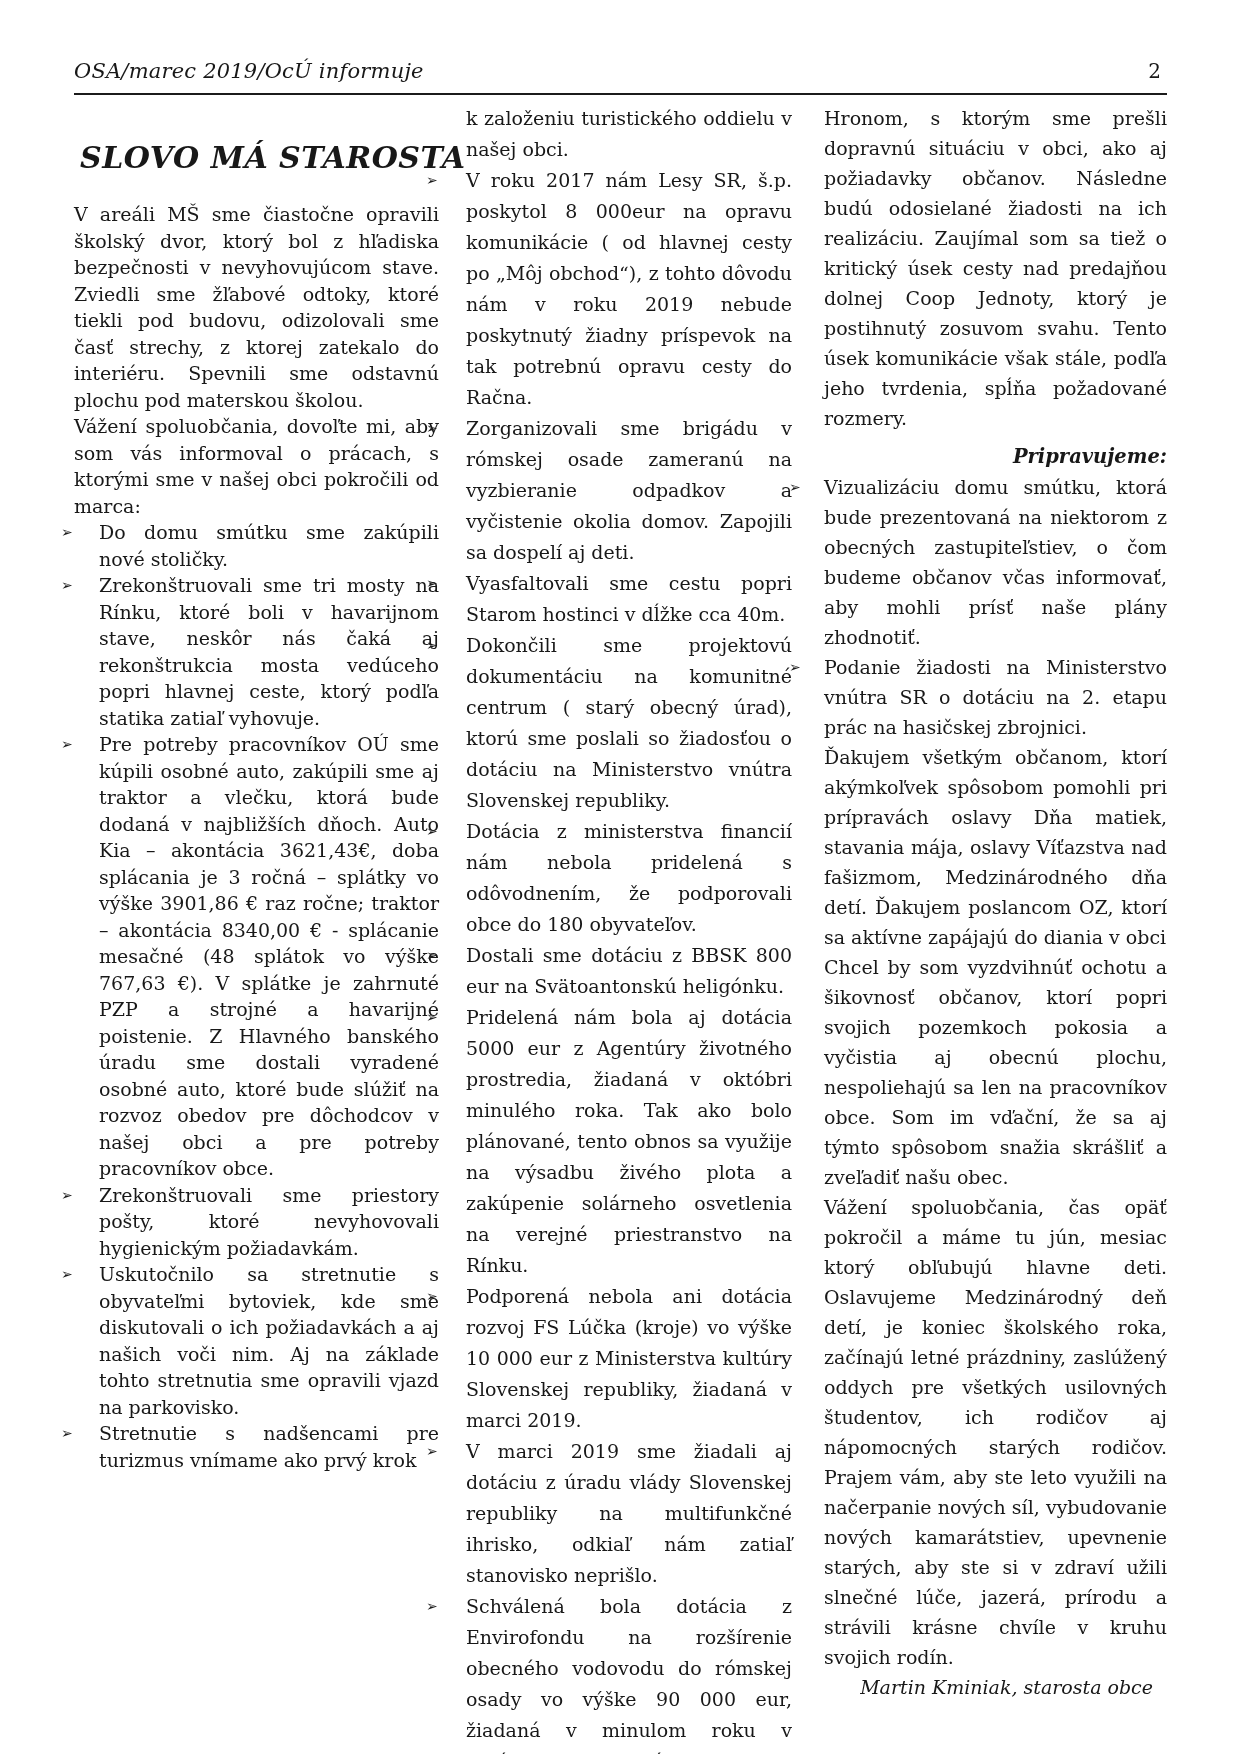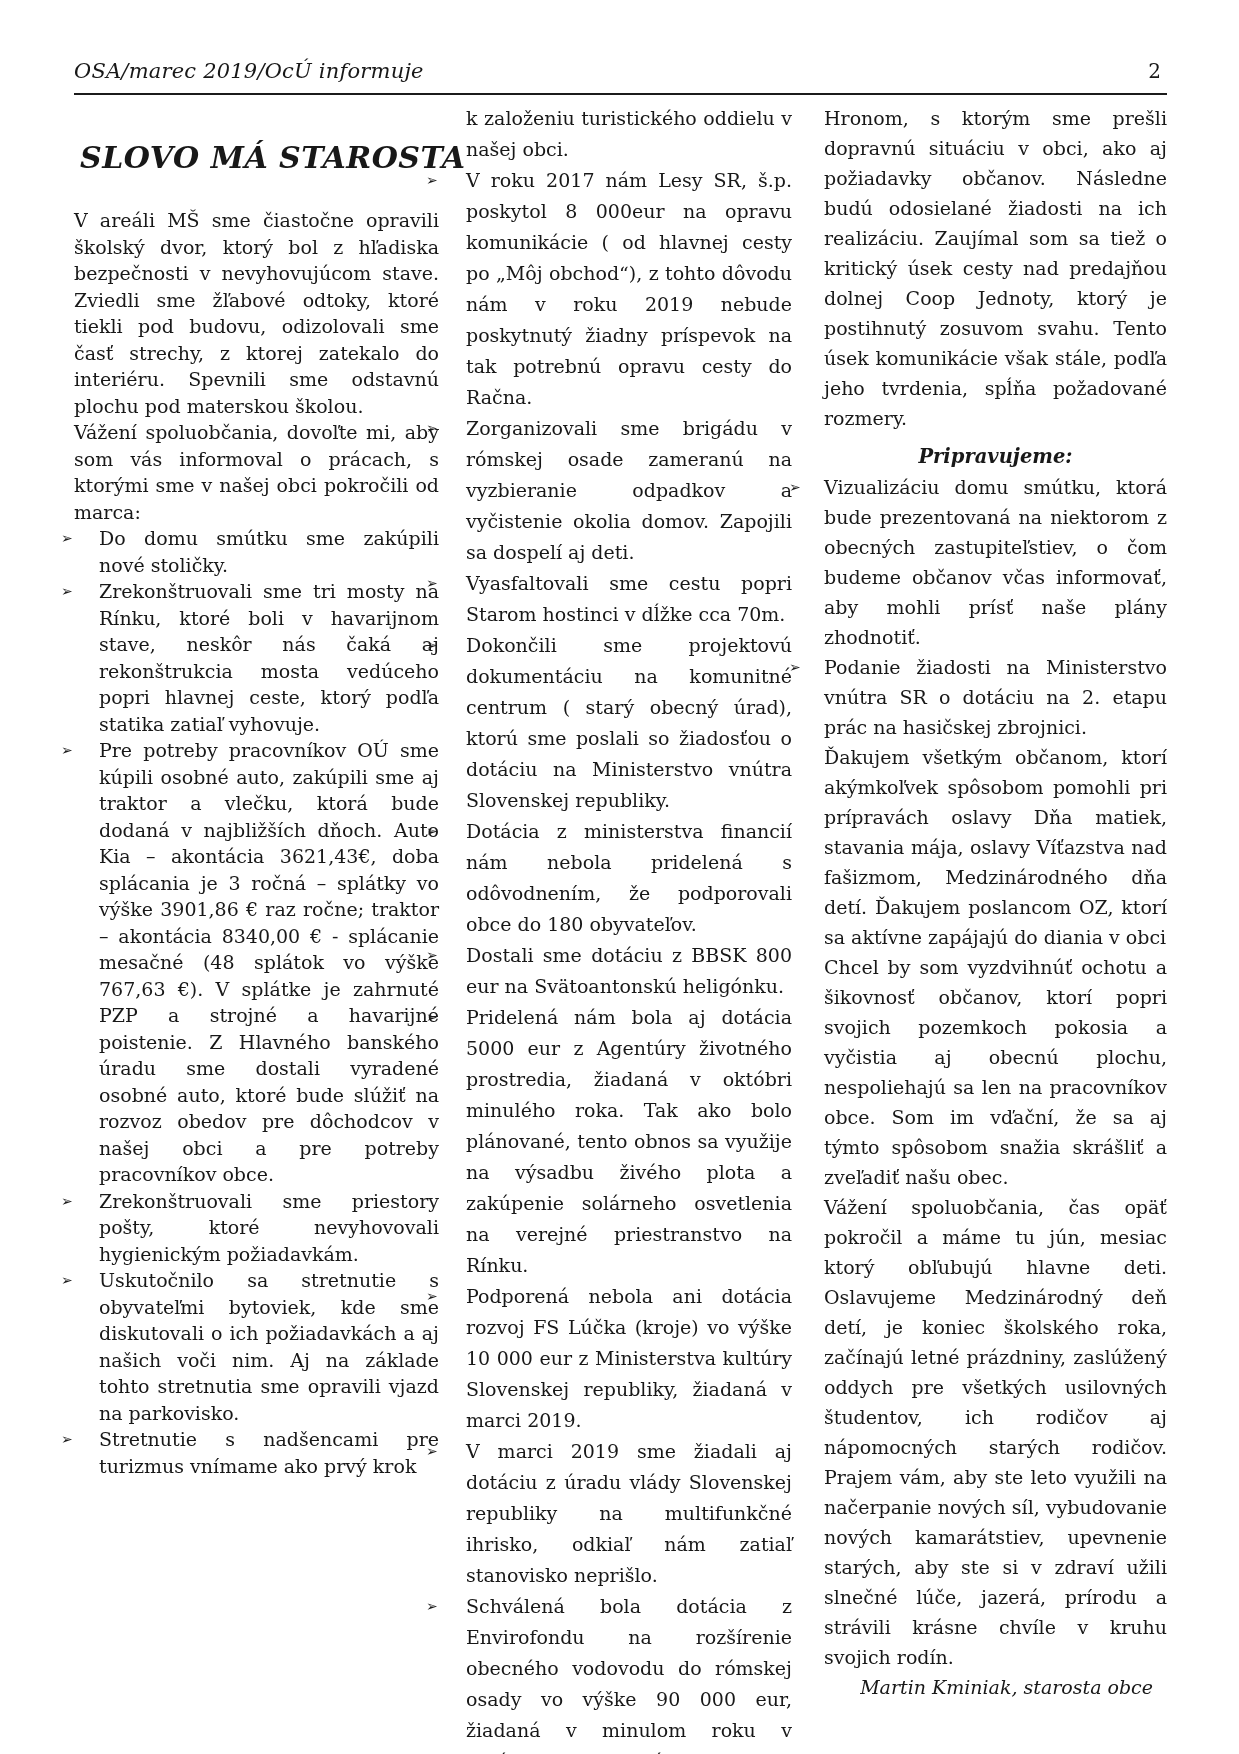"SLOVO MÁ STAROSTA" h1.article-title { margin: 36px 6px 30px 6px -> 36px 6px 24px 6px }
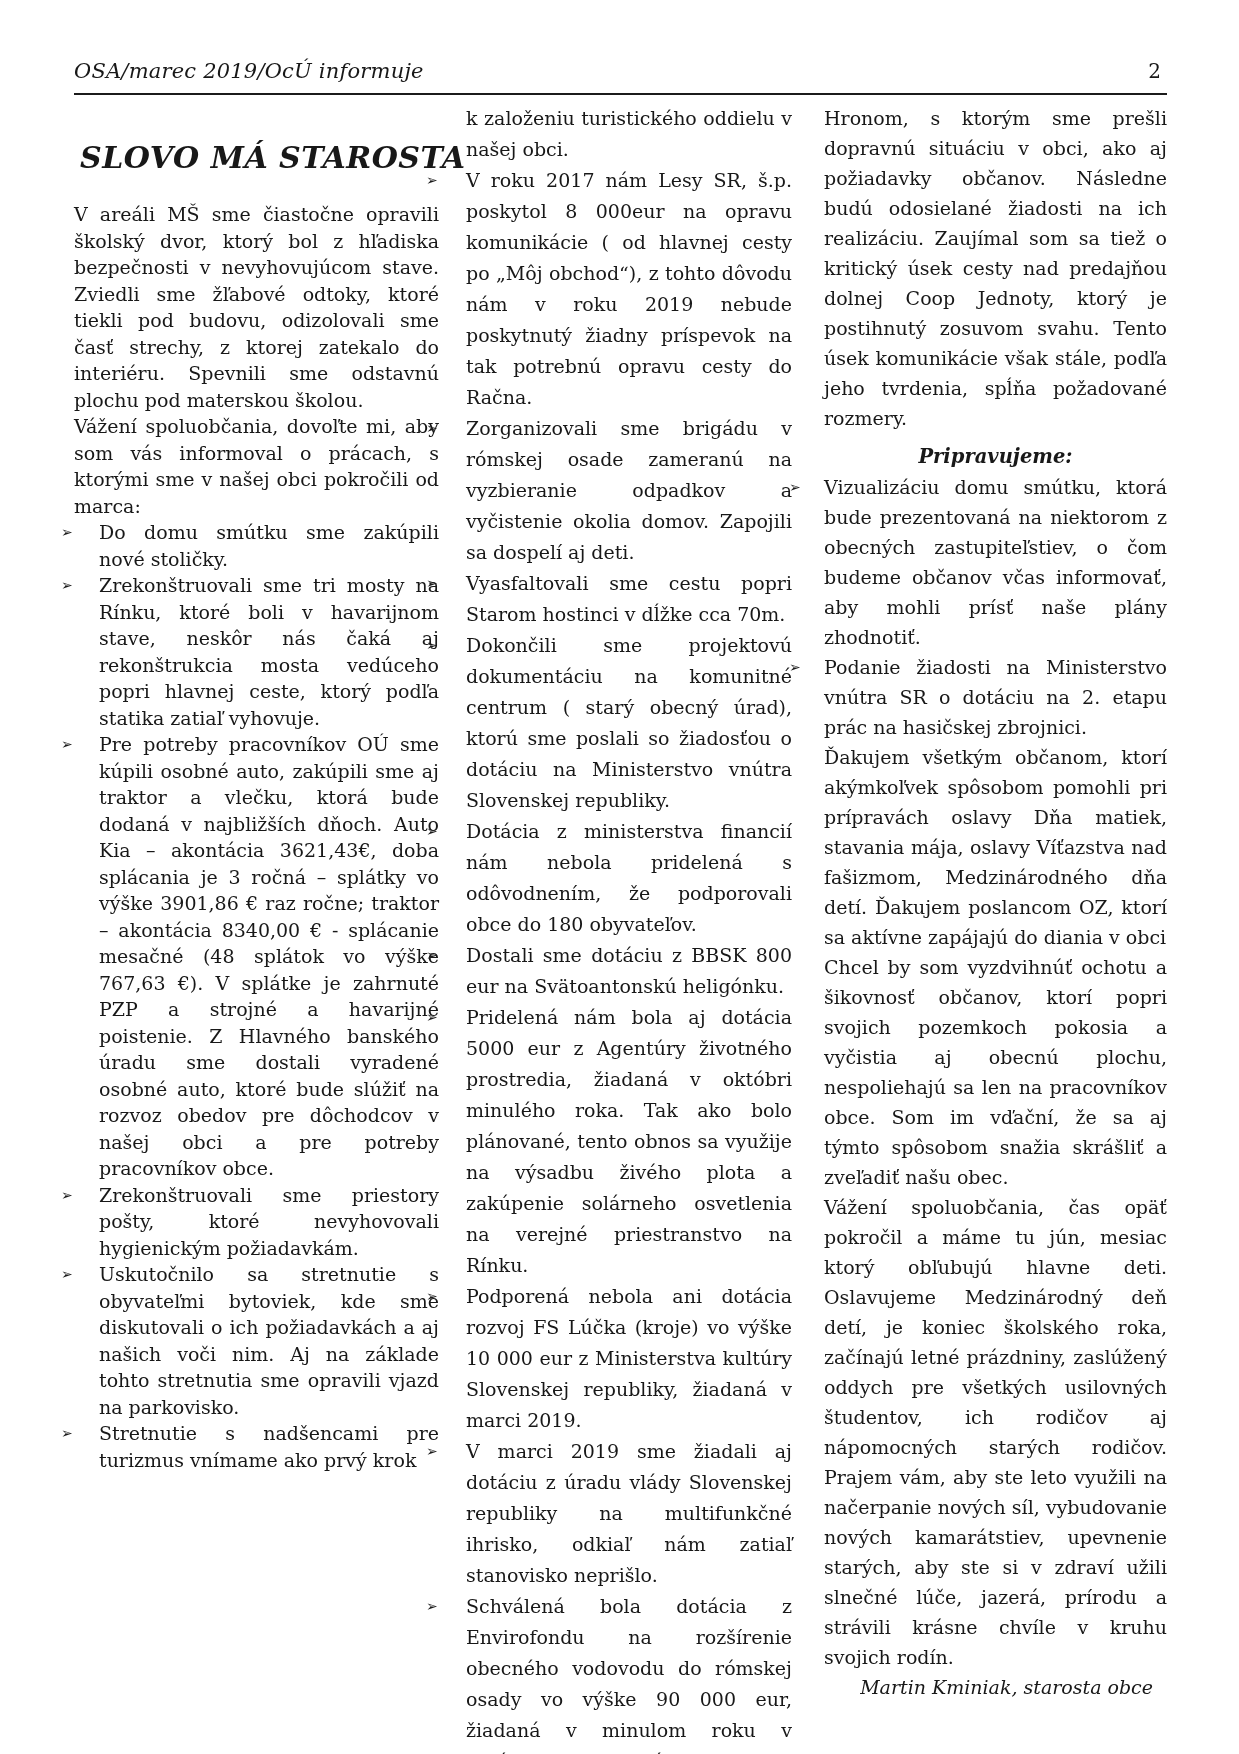"Pripravujeme:" h2.subheading { text-align: center -> right }
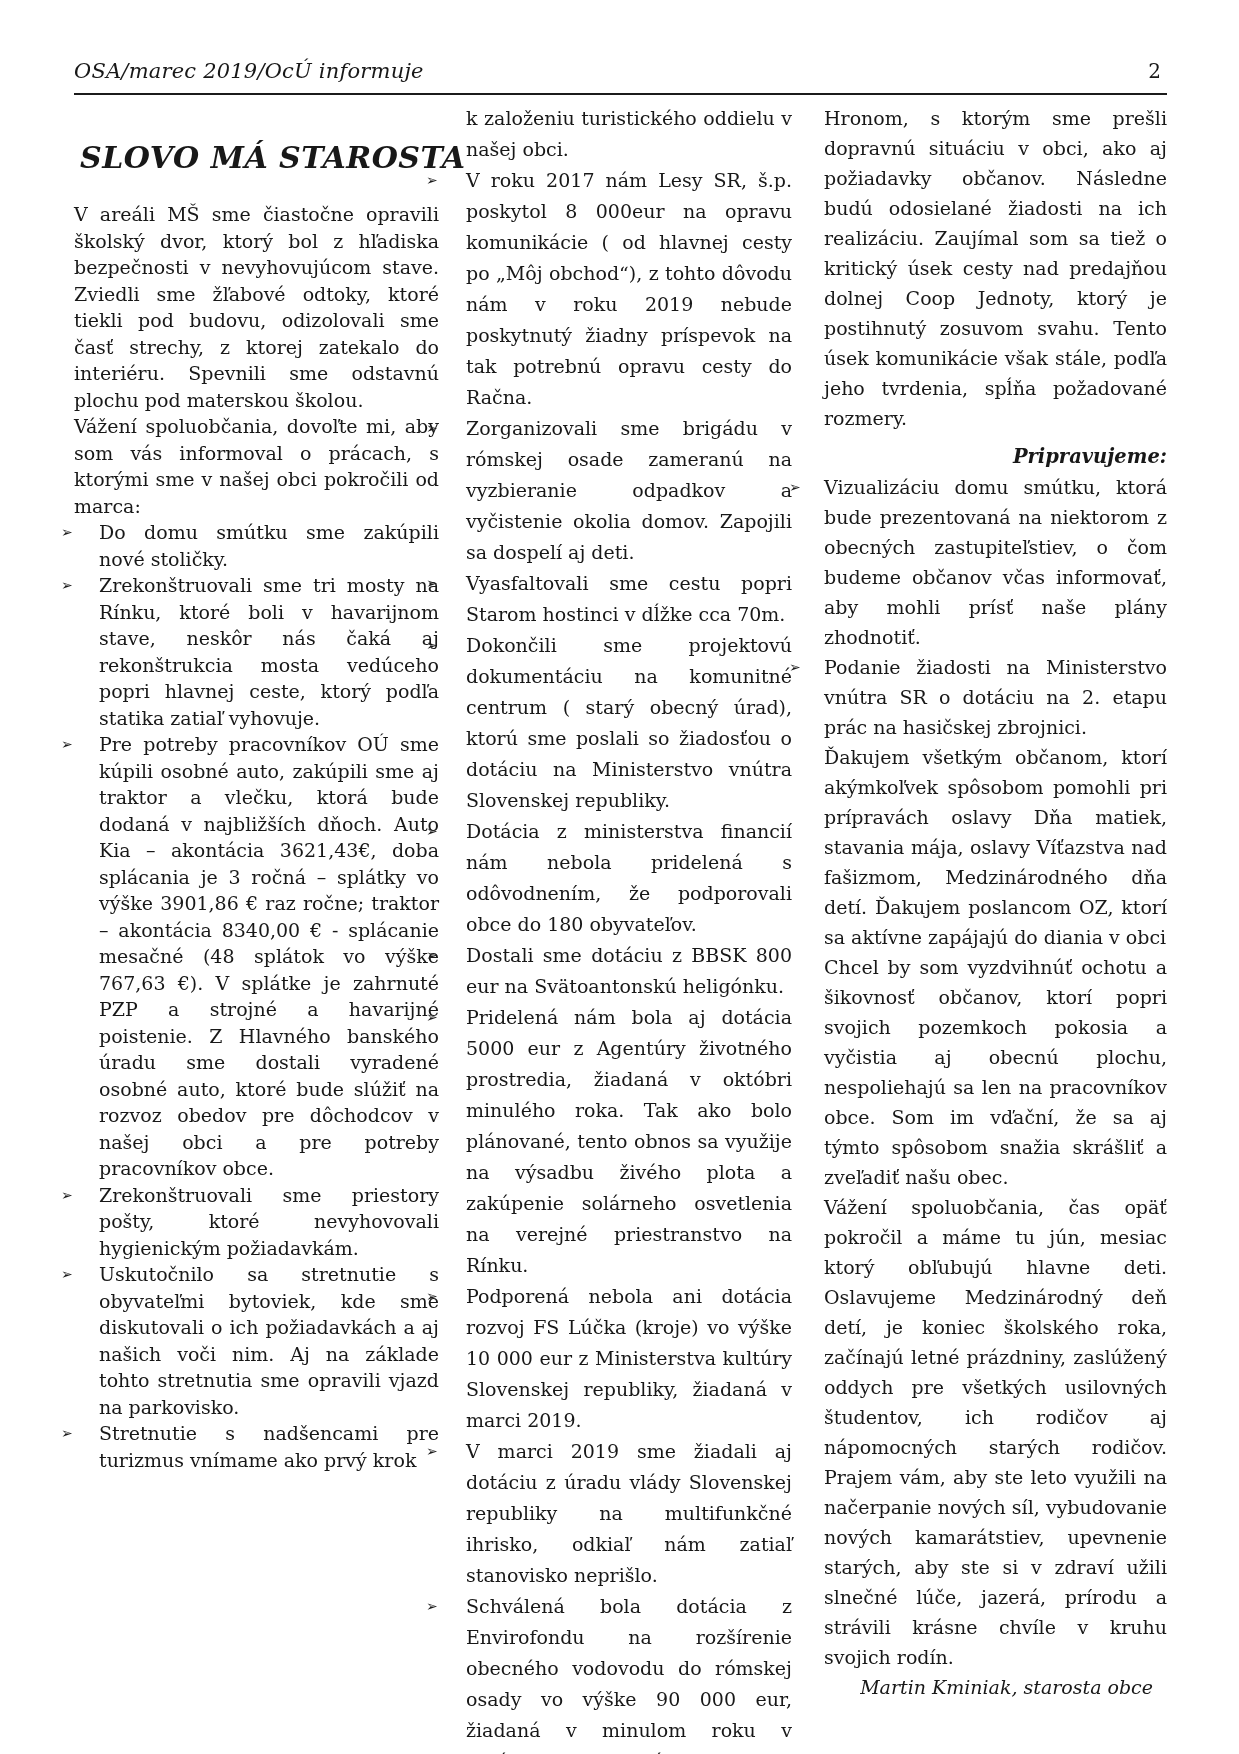"Vyasfaltovali sme cestu popri Starom" span { text: 70m -> 40m }
